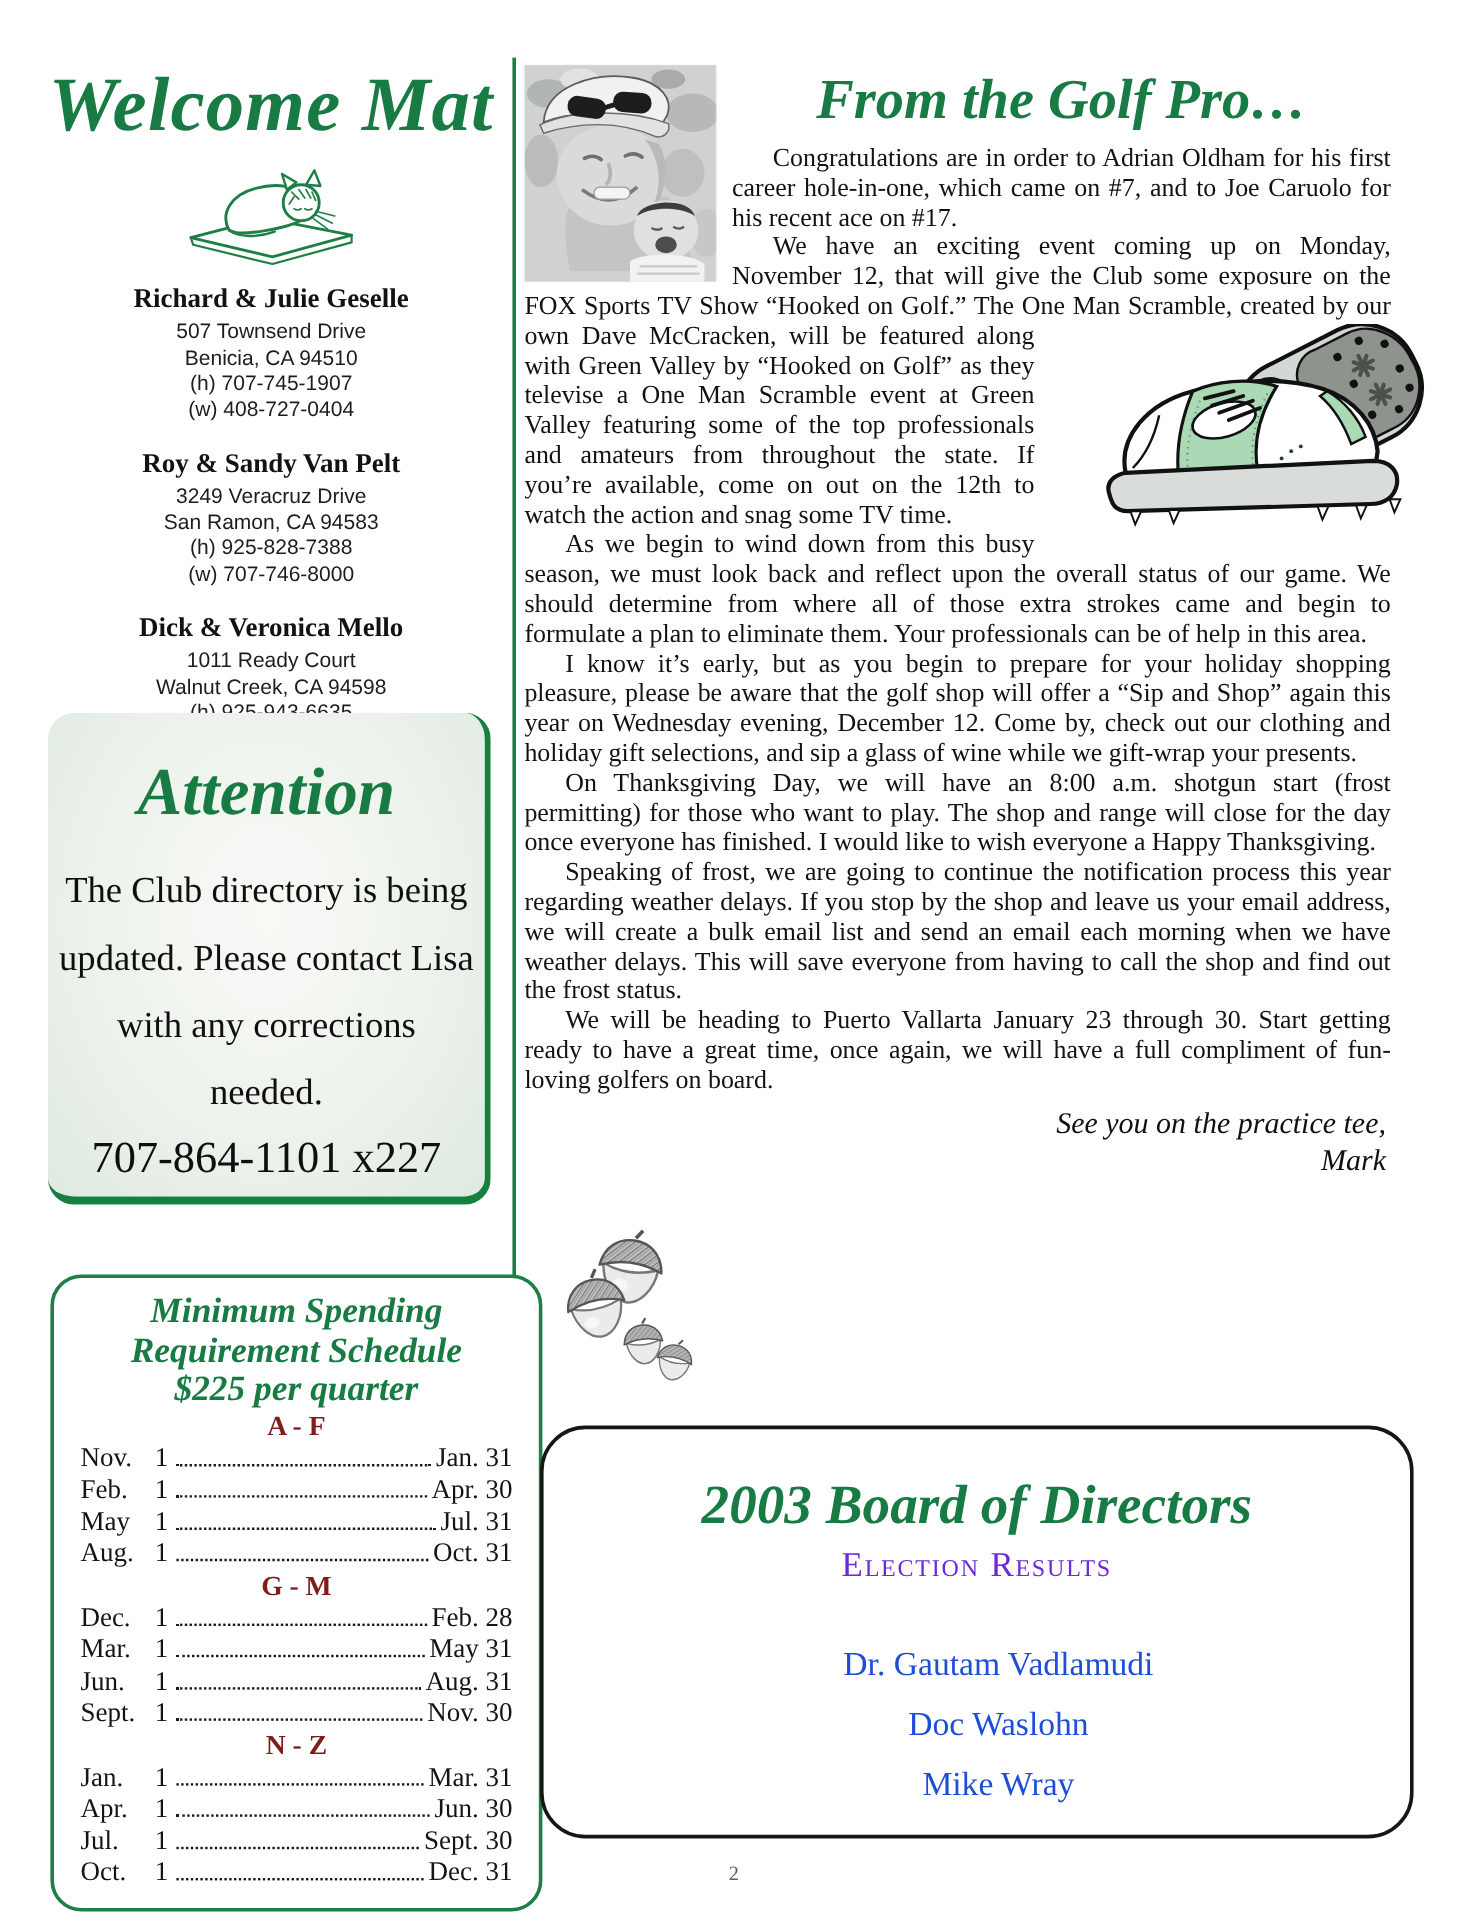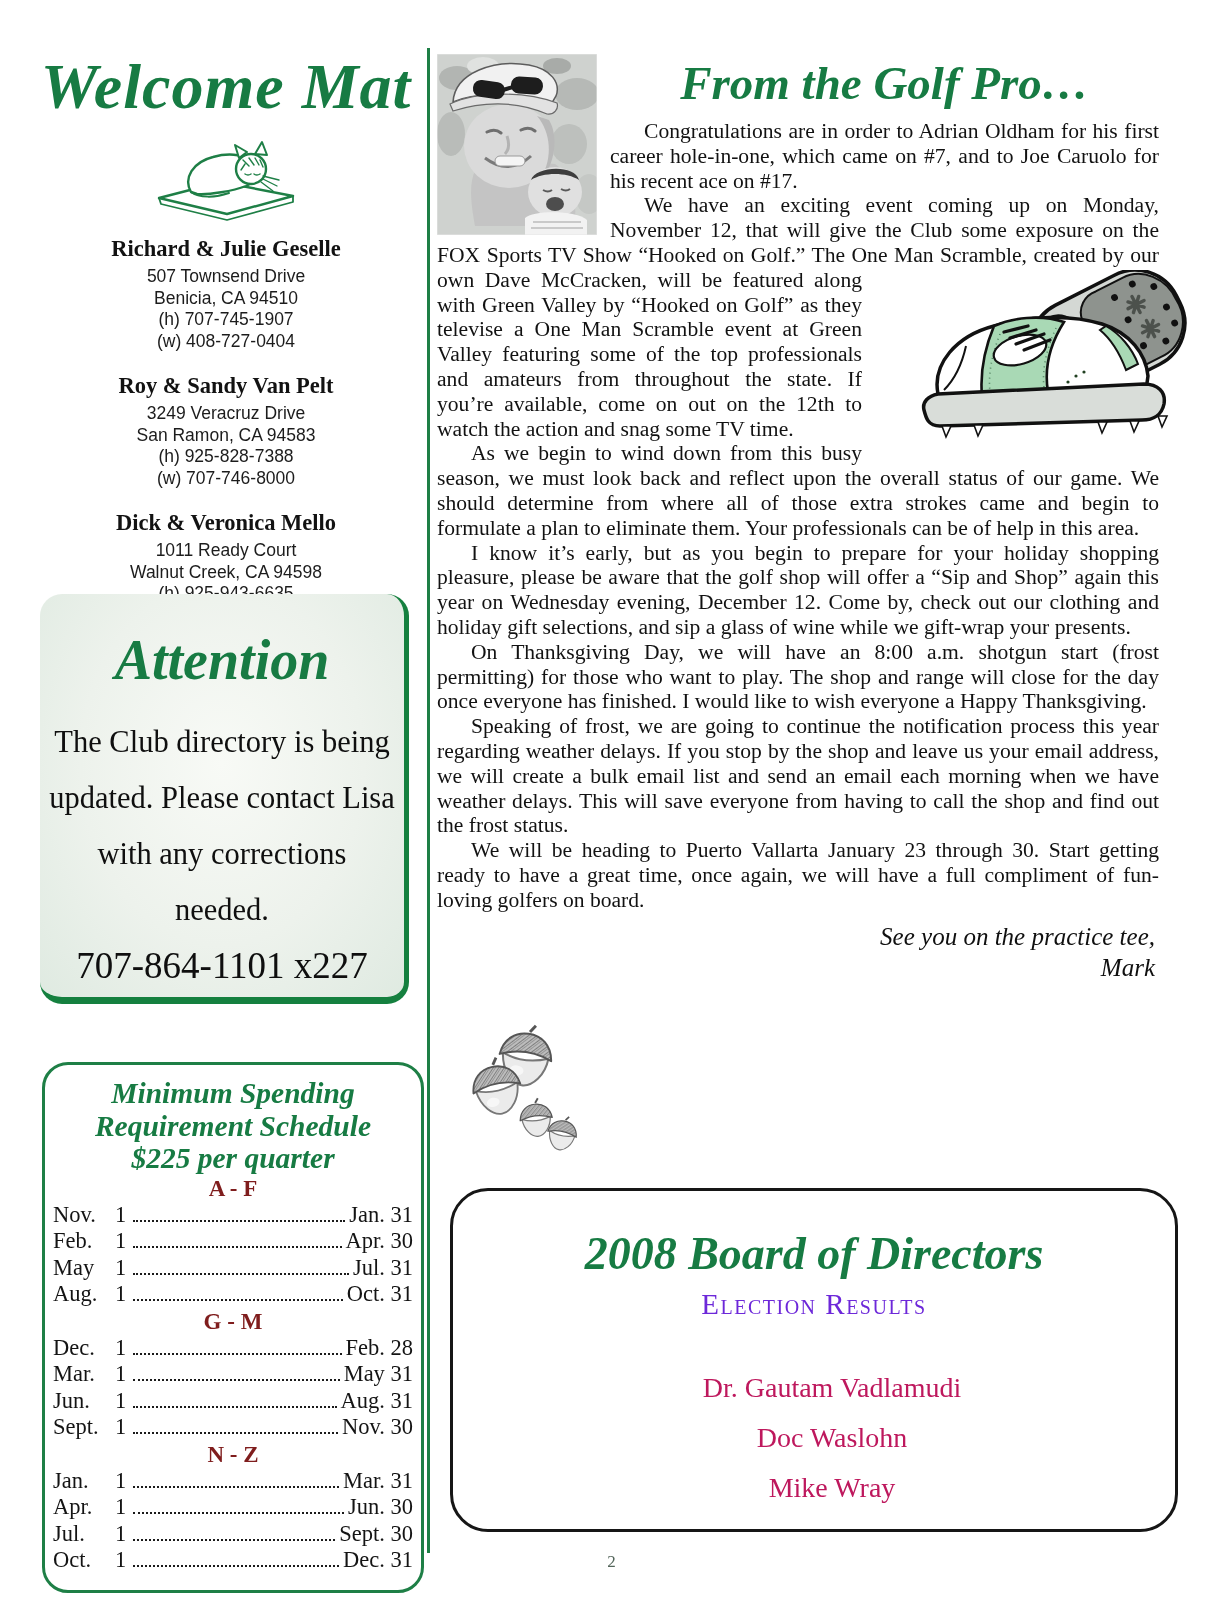"Minimum Spending" .schedule { padding: 12px 8px 16px -> 12px 22px 16px }
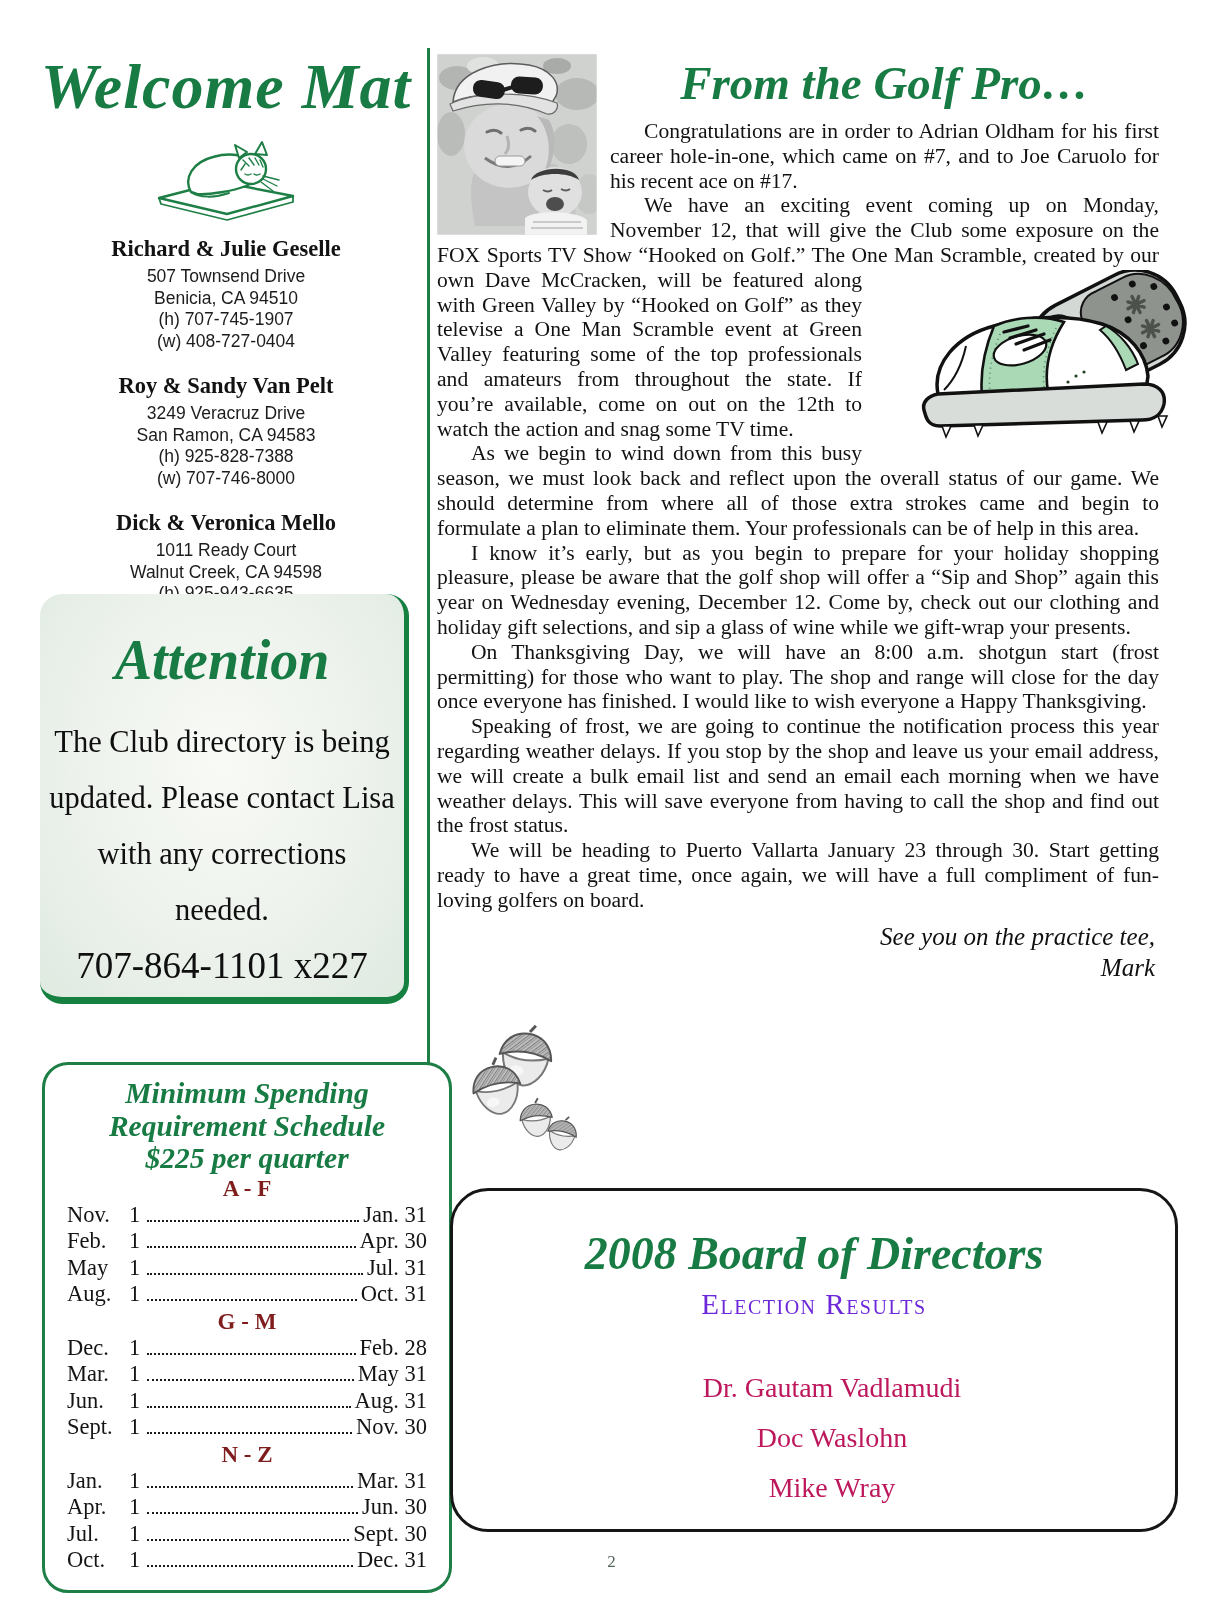"2008 Board of Directors" h1.green-title { text: 2008 -> 2003 }
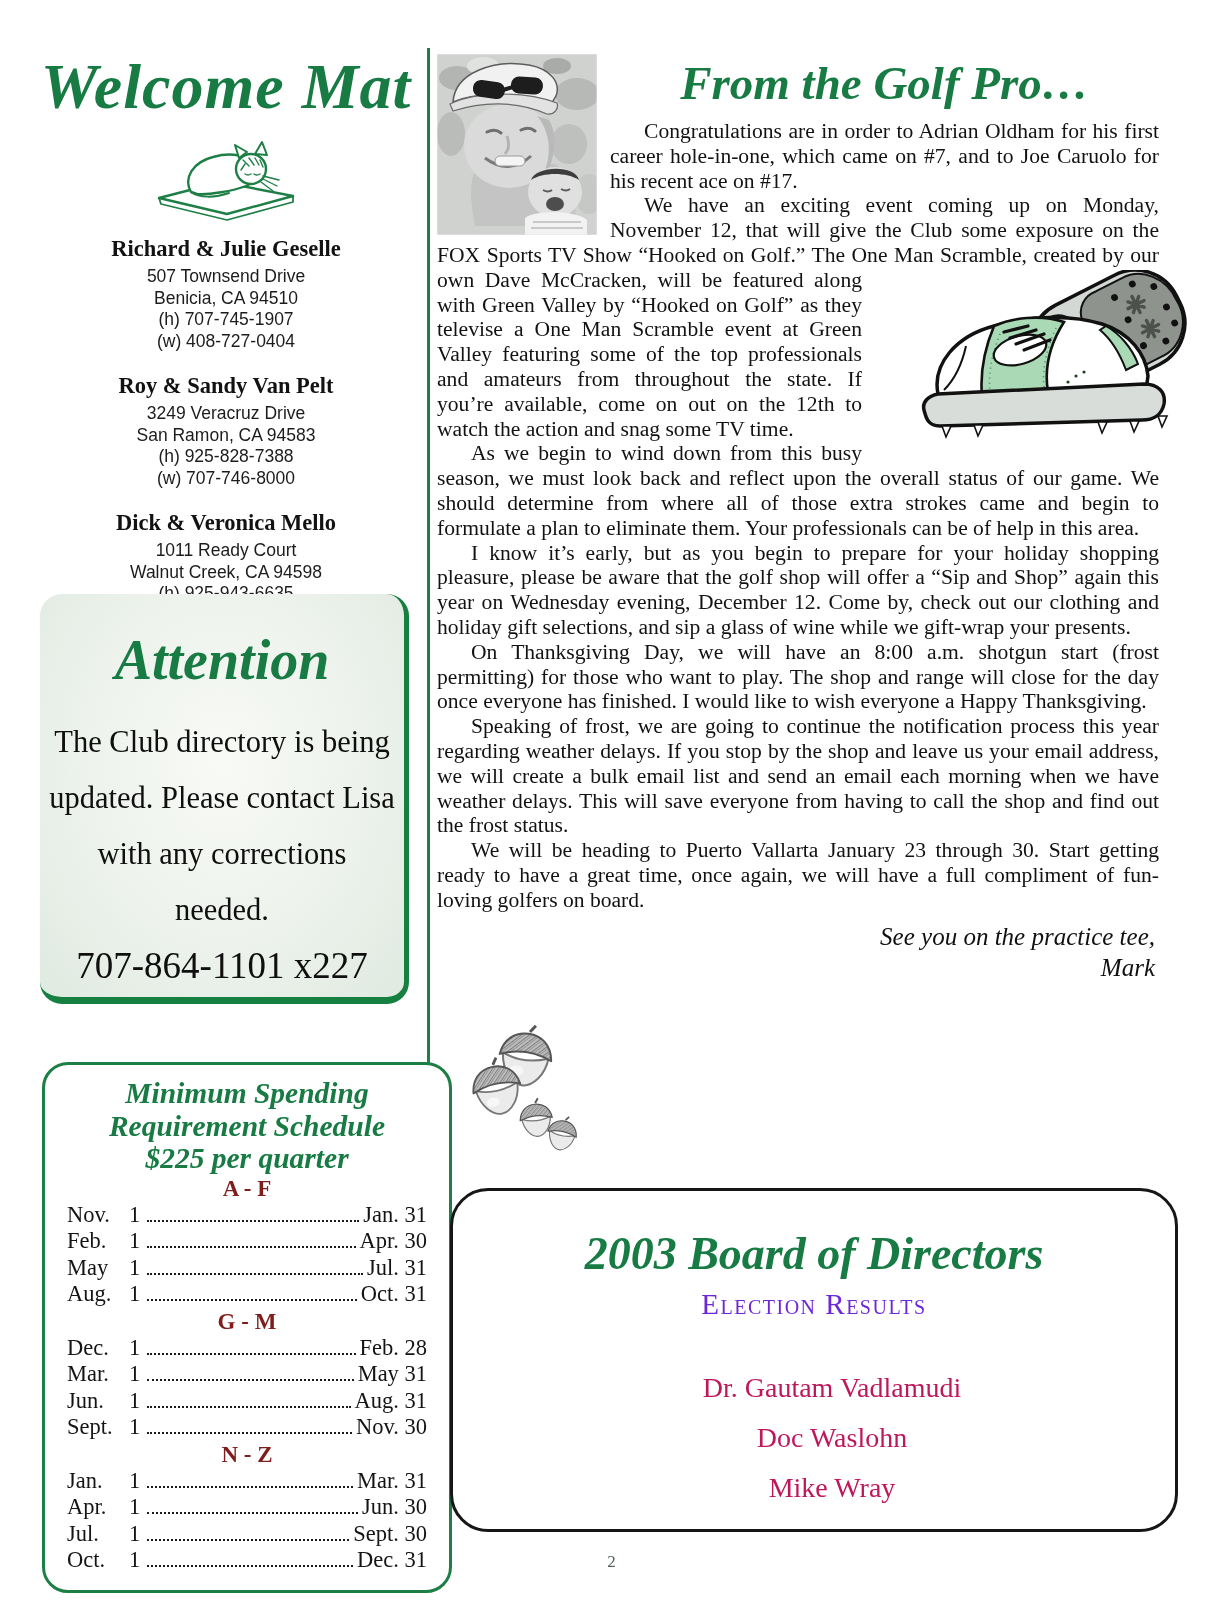"Dr. Gautam Vadlamudi" .board-name { color: #be185d -> #1d4ed8 }
